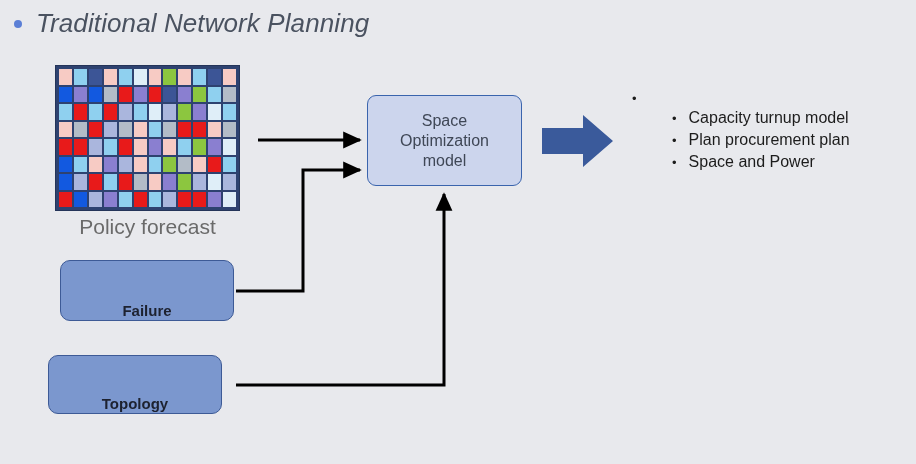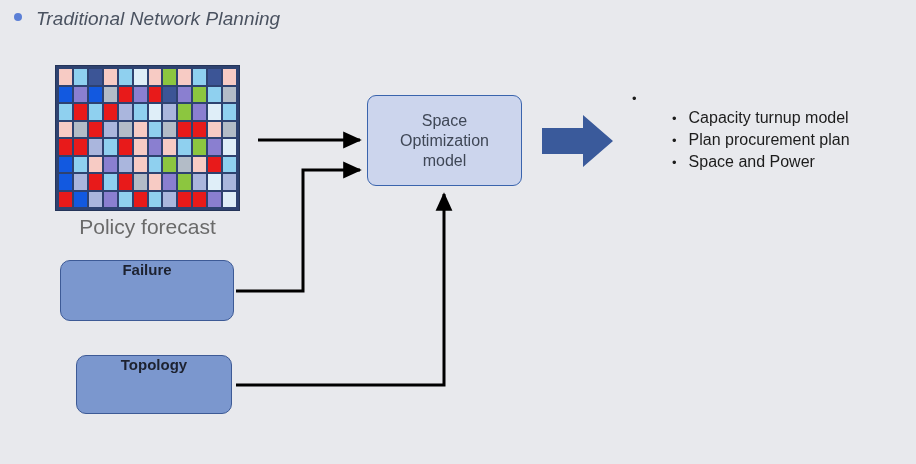"Traditional Network Planning" #slide-title .title-text { font-size: 19px -> 26px }
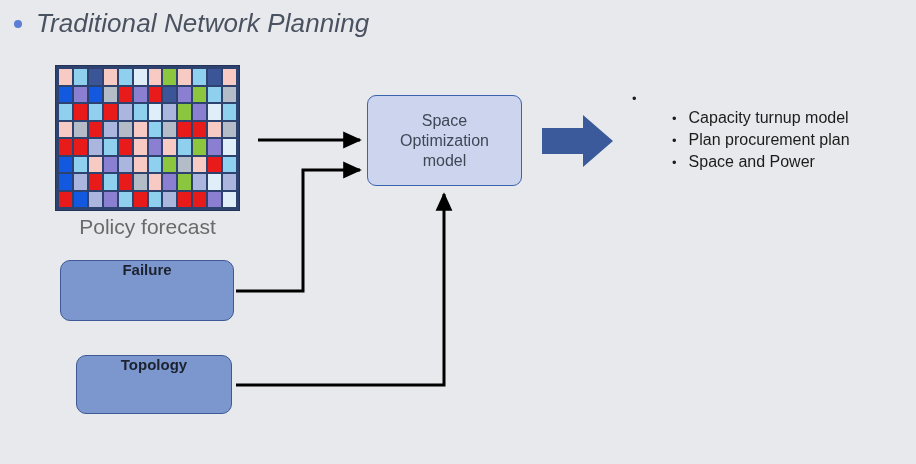"Failure" .input-box { align-items: flex-start -> flex-end }
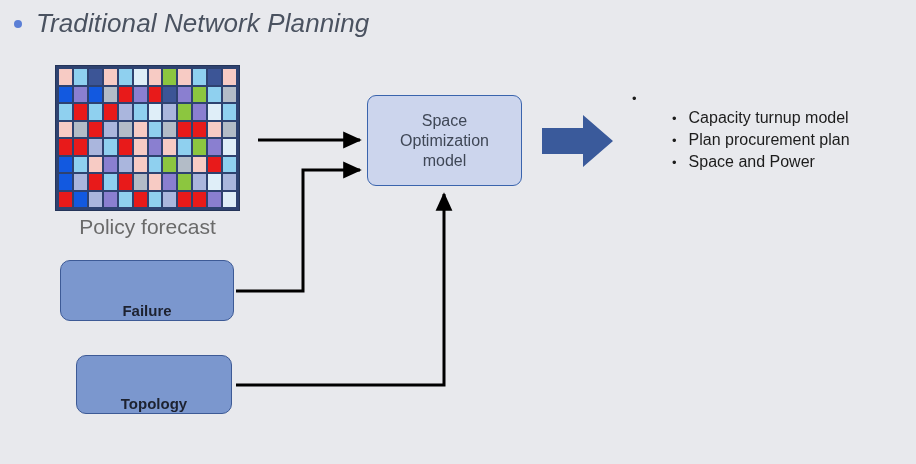"Topology" #box-topology { left: 76px -> 48px; width: 156px -> 174px }
